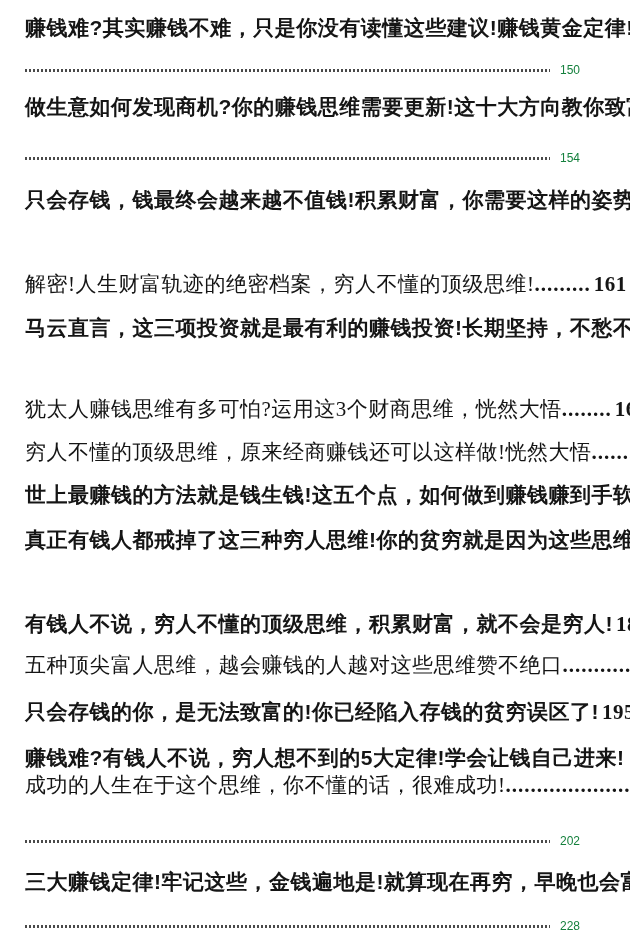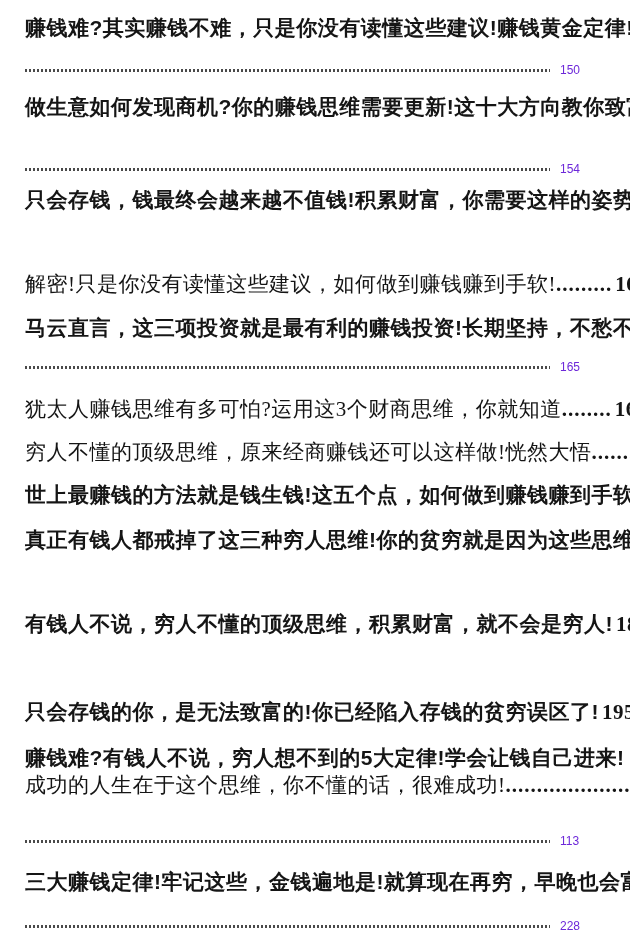"150" .pagenum { color: #6d28d9 -> #15803d }
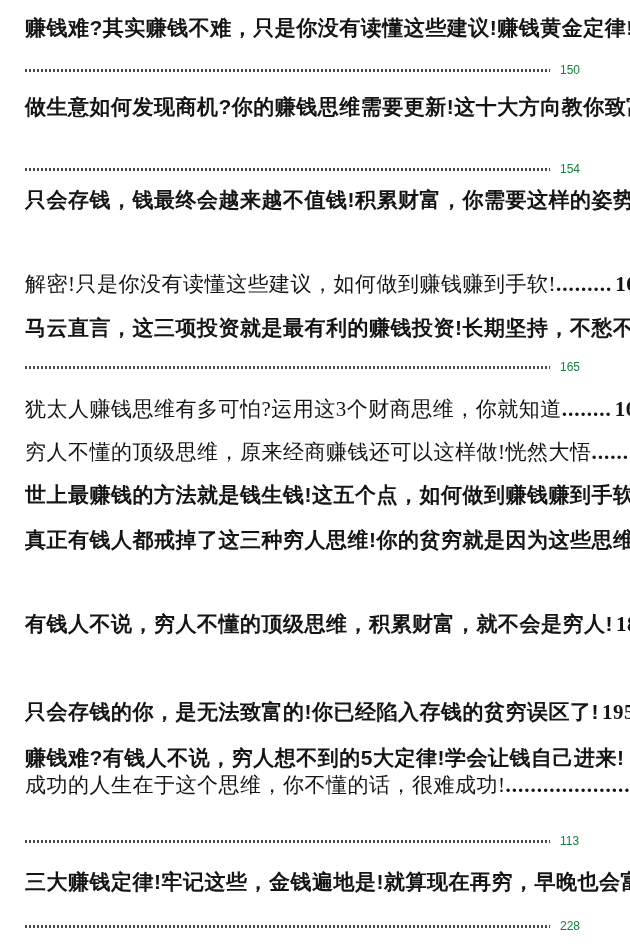"154" div.row { top: 162px -> 151px }
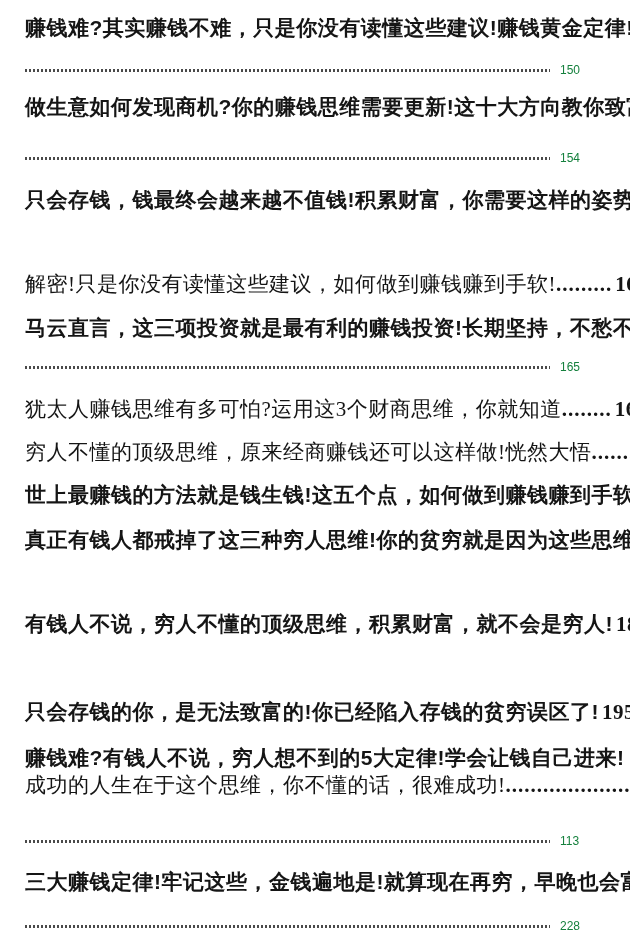"解密!只是你没有读懂这些建议，如何做到赚钱赚到手软!" span { text: 只是你没有读懂这些建议，如何做到赚钱赚到手软 -> 人生财富轨迹的绝密档案，穷人不懂的顶级思维 }
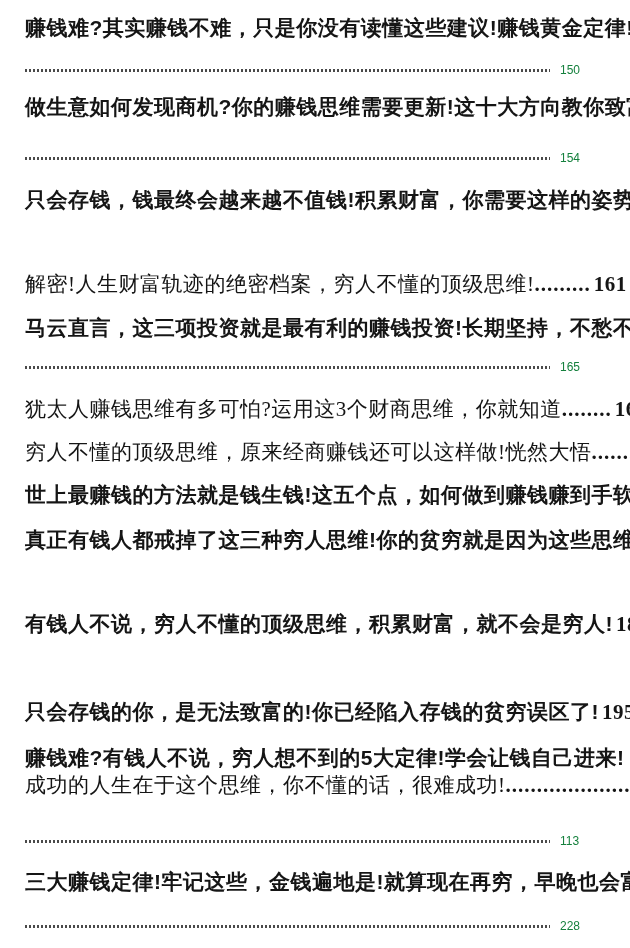"165" div.row { html: <div> <span></span> <span>165</span> </div> -> none }
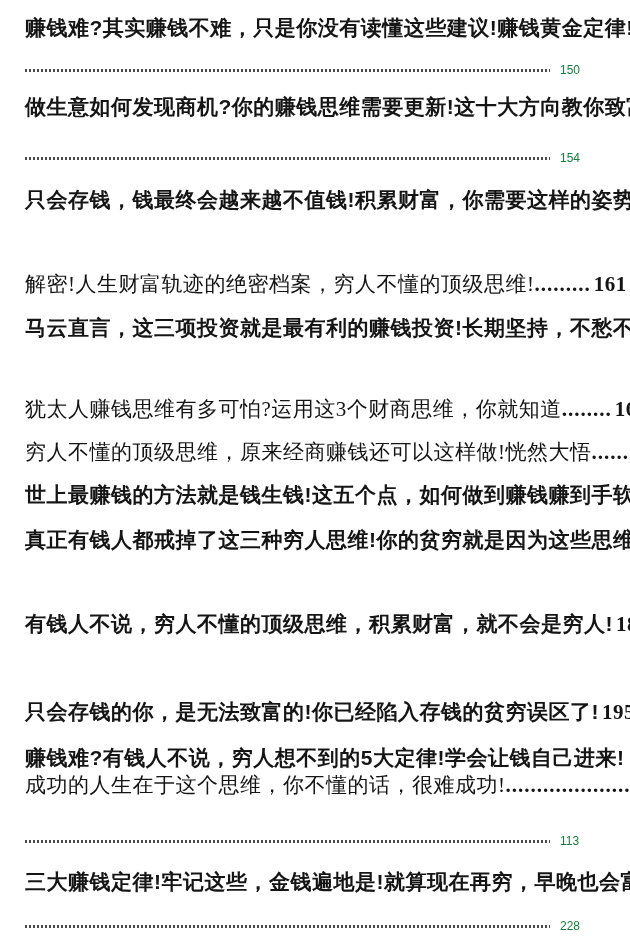"犹太人赚钱思维有多可怕?运用这3个财商思维，你就知道" span { text: 你就知道 -> 恍然大悟 }
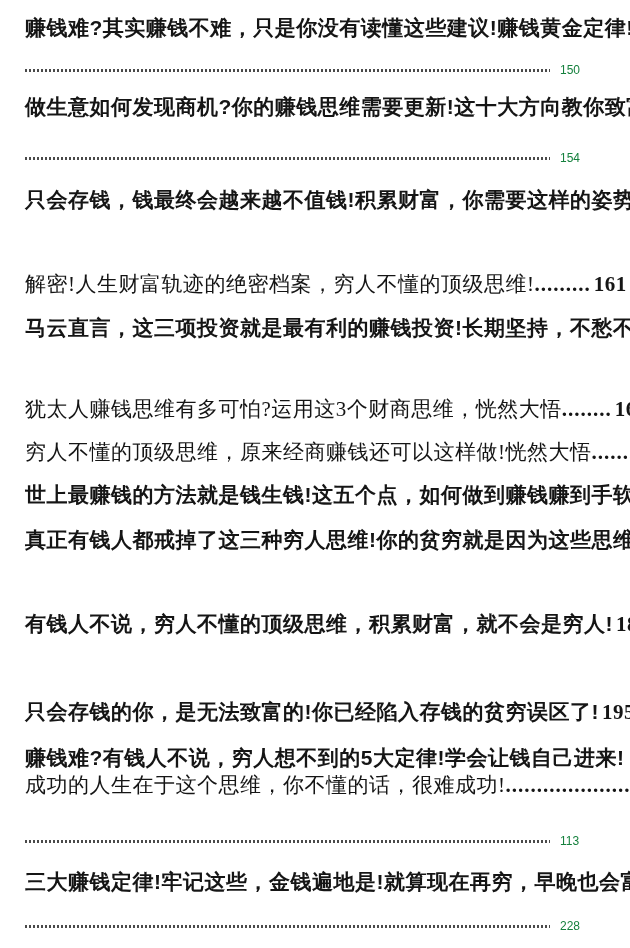"五种顶尖富人思维，越会赚钱的人越对这些思维赞不绝口..........." div.row { html: none -> <div> <span>五种顶尖富人思维，越会赚钱的人越对这些思维赞不绝口</span><span>...........</span> </div> }
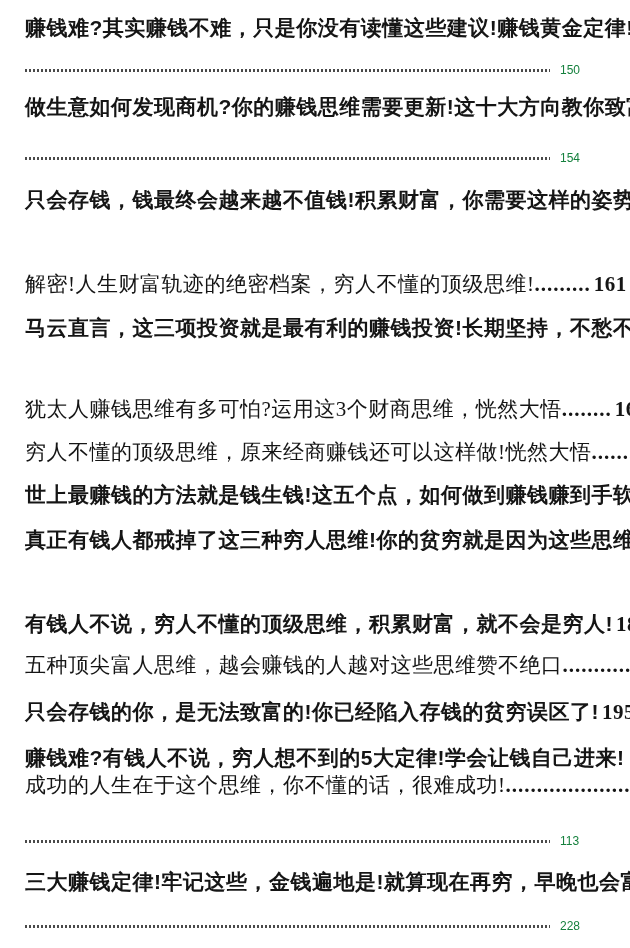"113" span.pagenum { text: 113 -> 202 }
